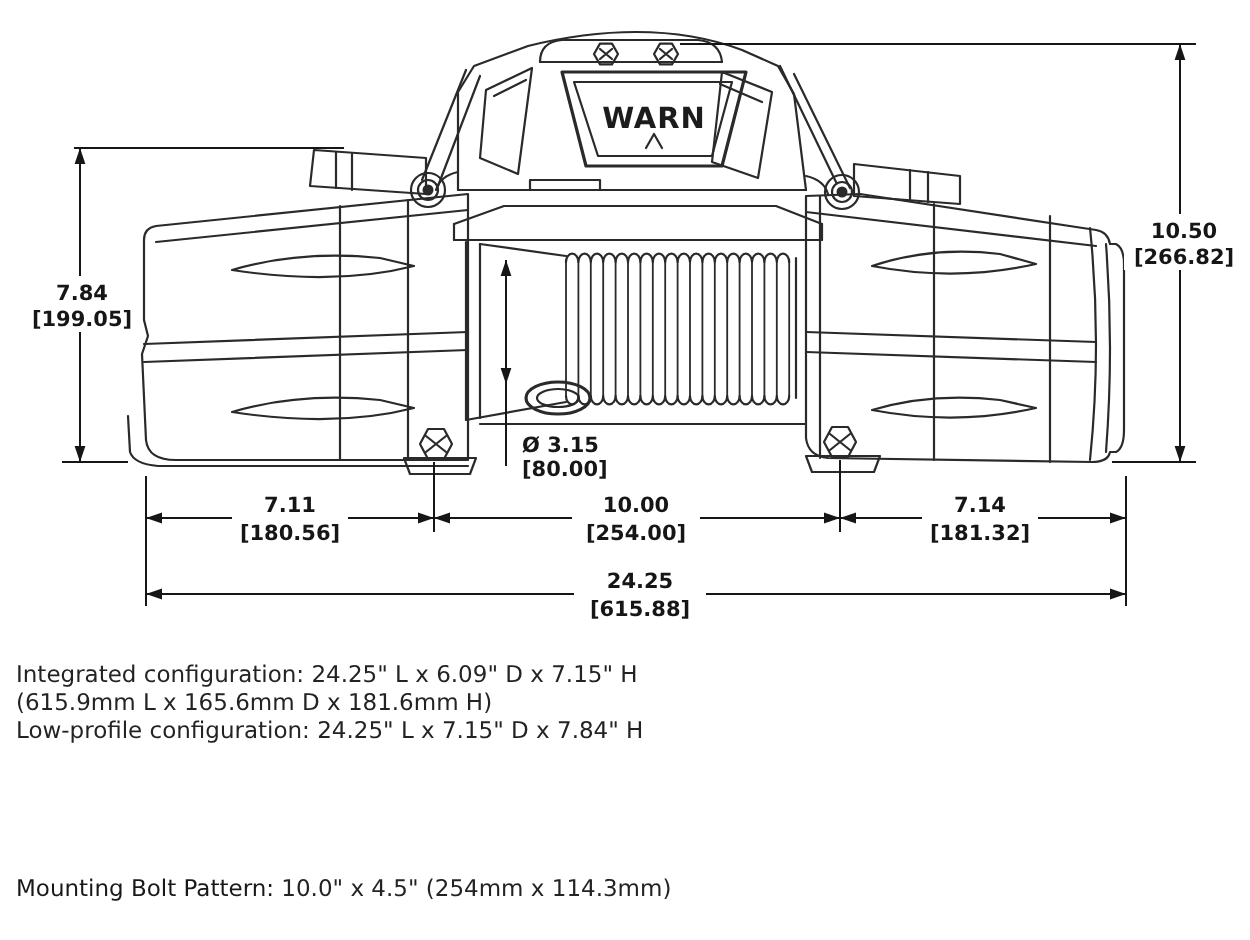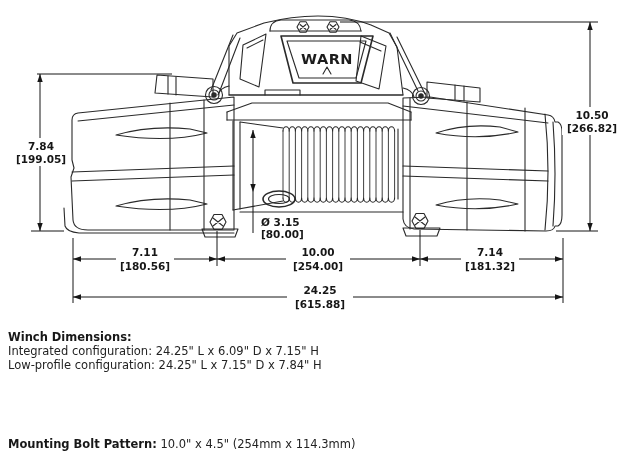"Winch Dimensions:" div.heading { html: <div>Winch Dimensions:</div> -> none }
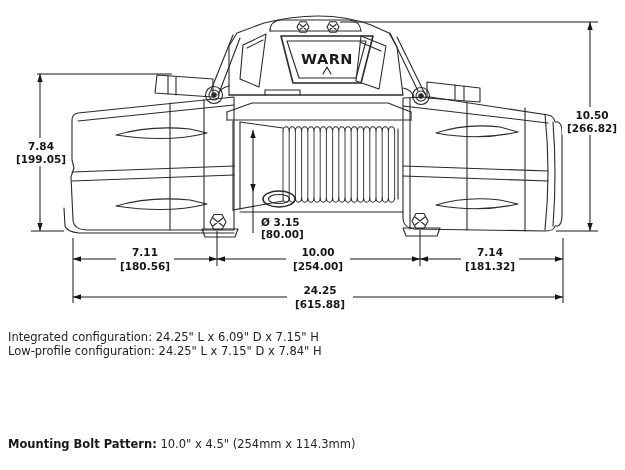"(615.9mm L x 165.6mm D" div { html: none -> <div>(615.9mm L x 165.6mm D x 181.6mm H)</div> }
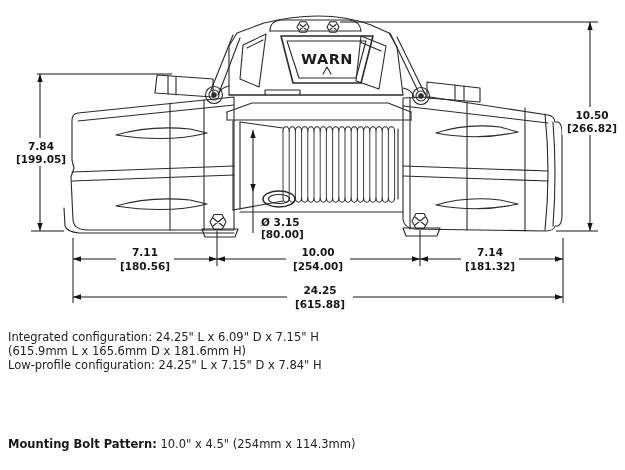"Mounting Bolt Pattern:" .mounting .heading { font-weight: bold -> normal }
